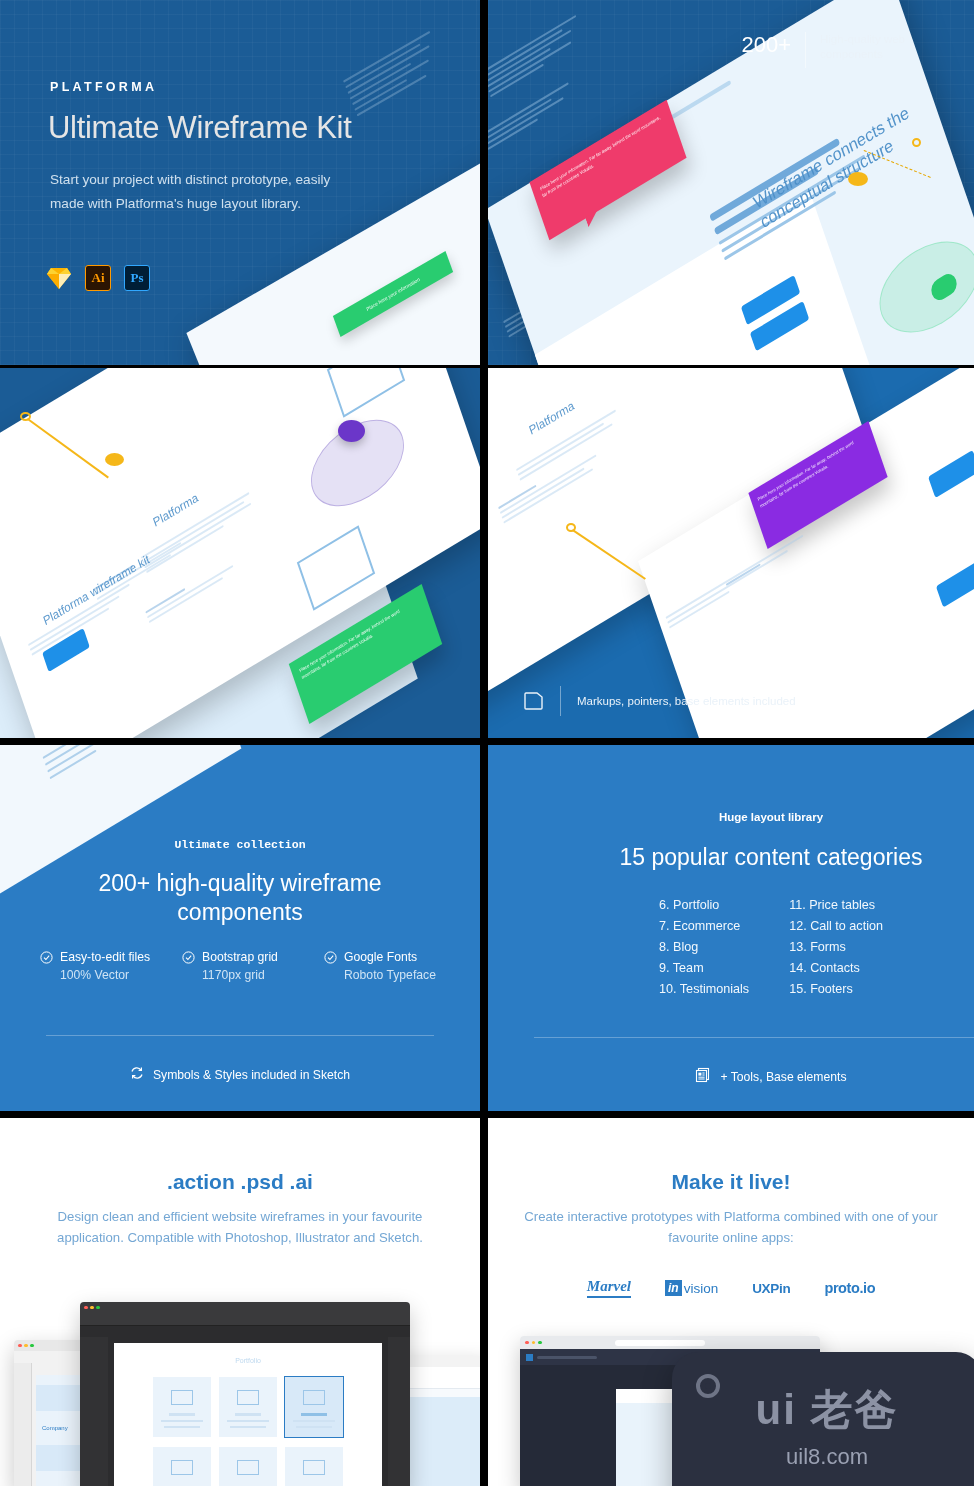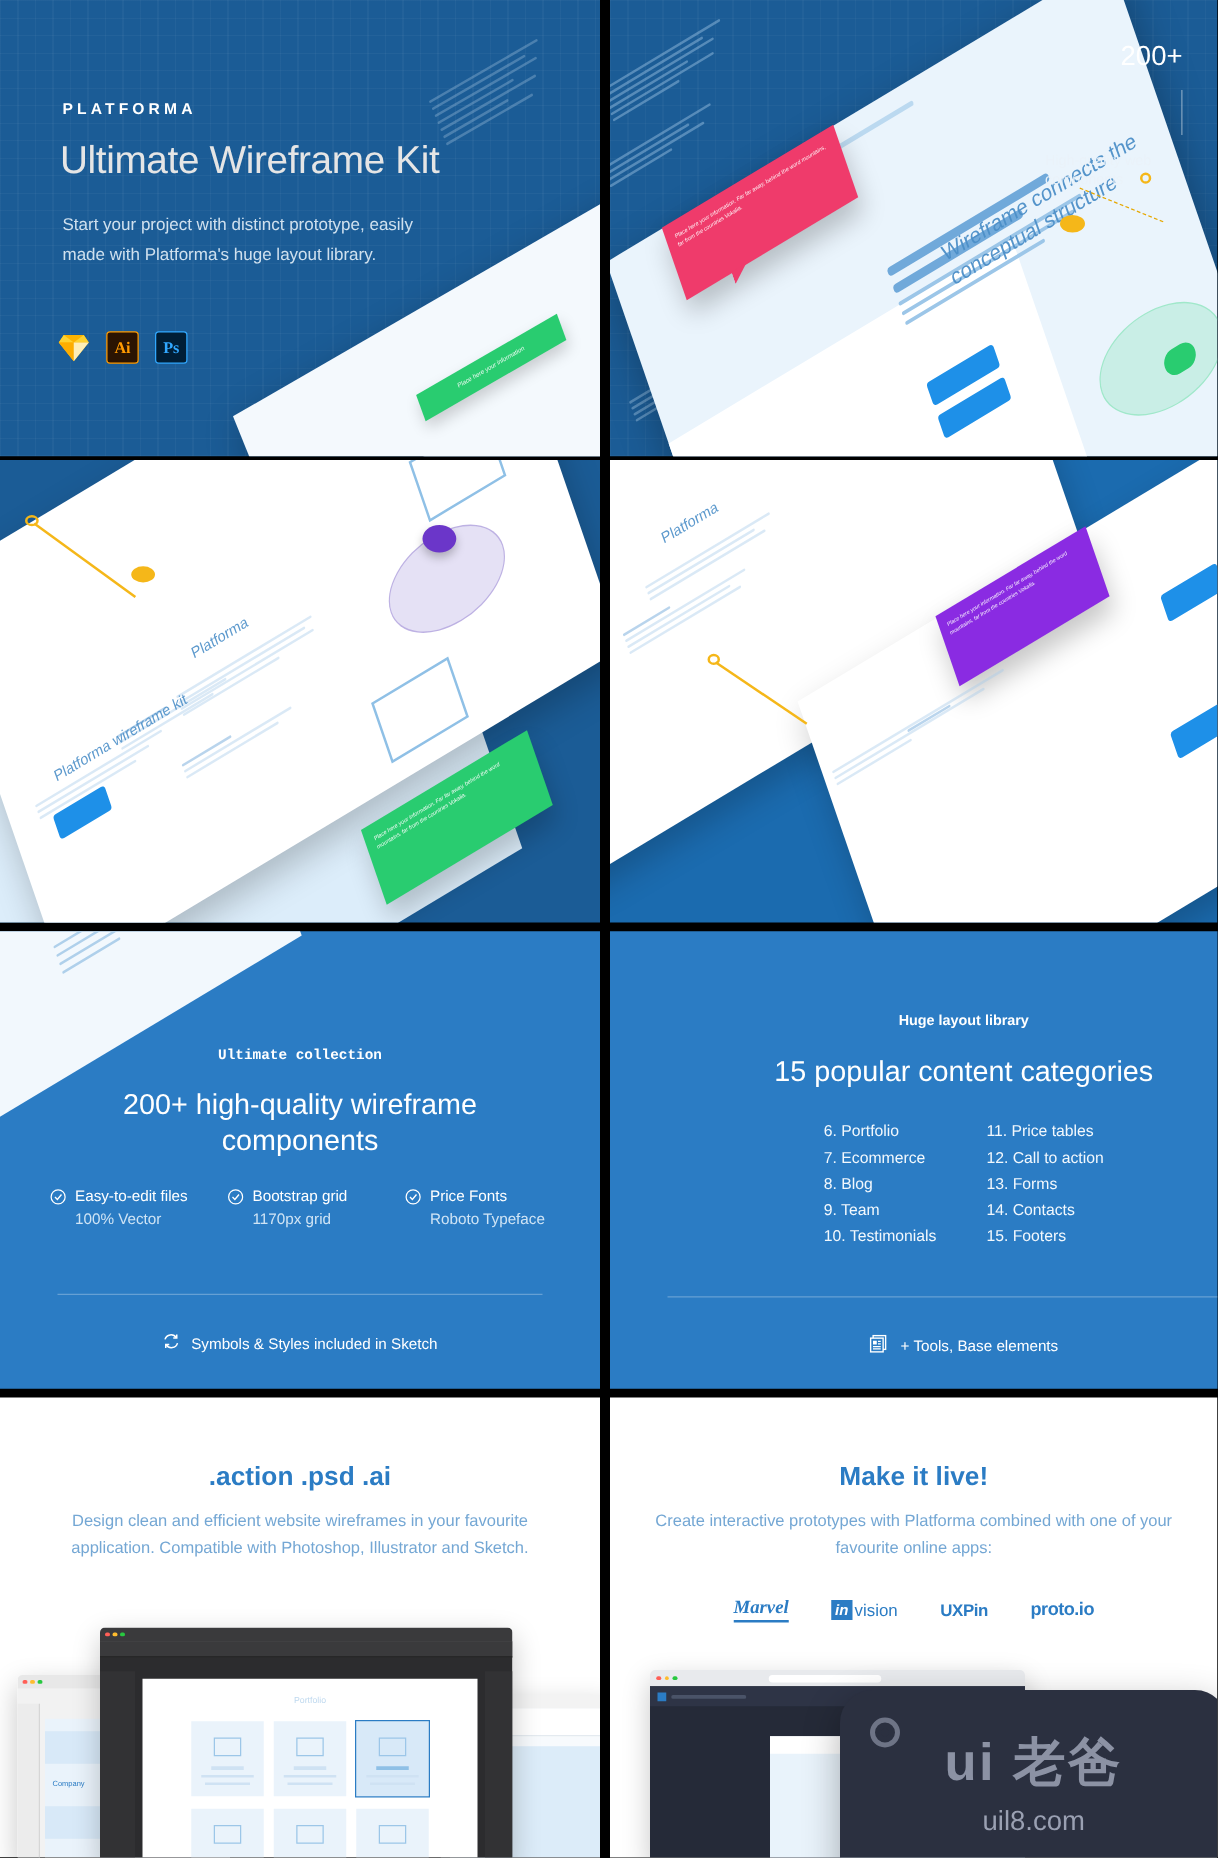"200+" #p-200 .stat { align-items: flex-end -> flex-start; flex-direction: column -> none; right: 28px -> 44px }
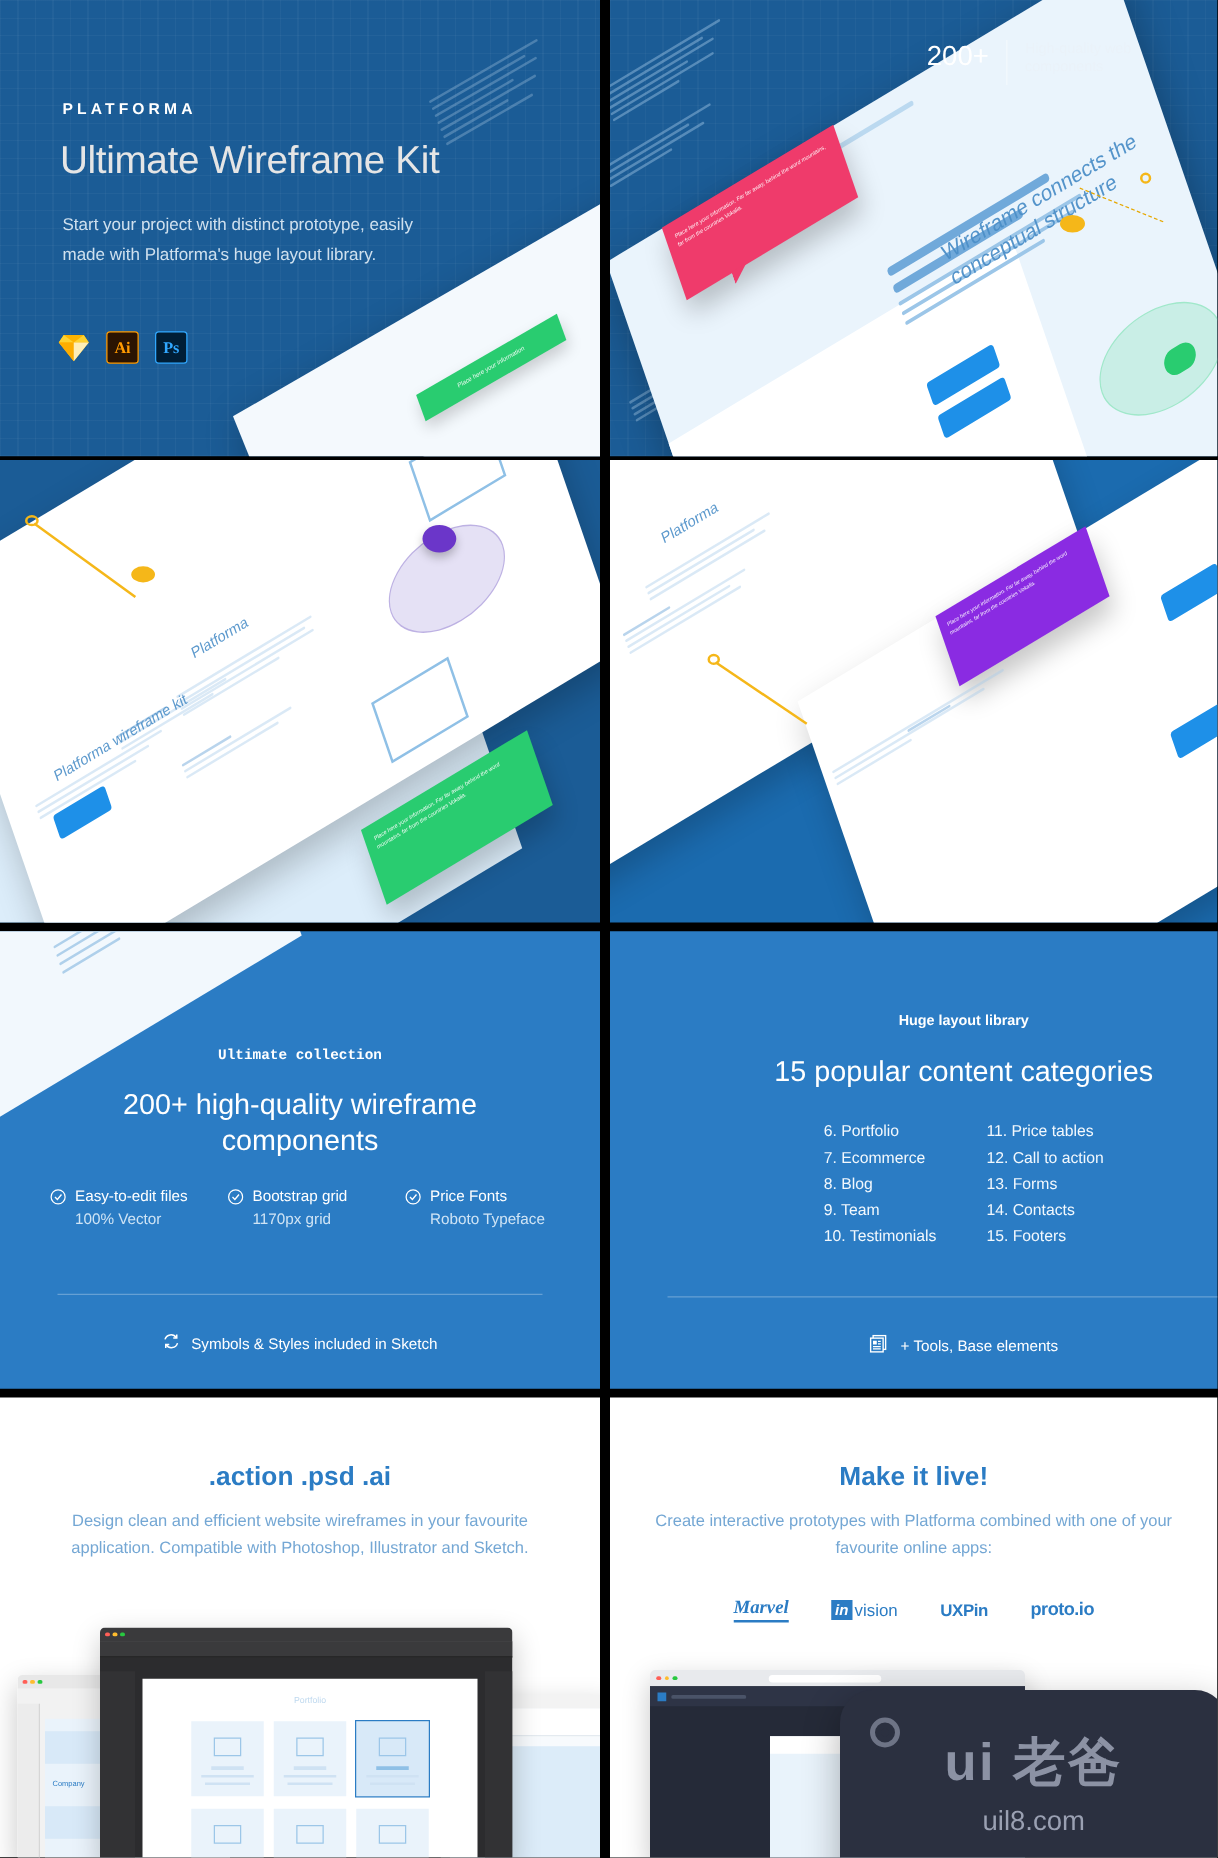"Markups, pointers, base elements" div.footbar { html: none -> <div> <span> <svg> <path></path> </svg> </span> <span></span> <span>Markups, pointers, base elements included</span> </div> }
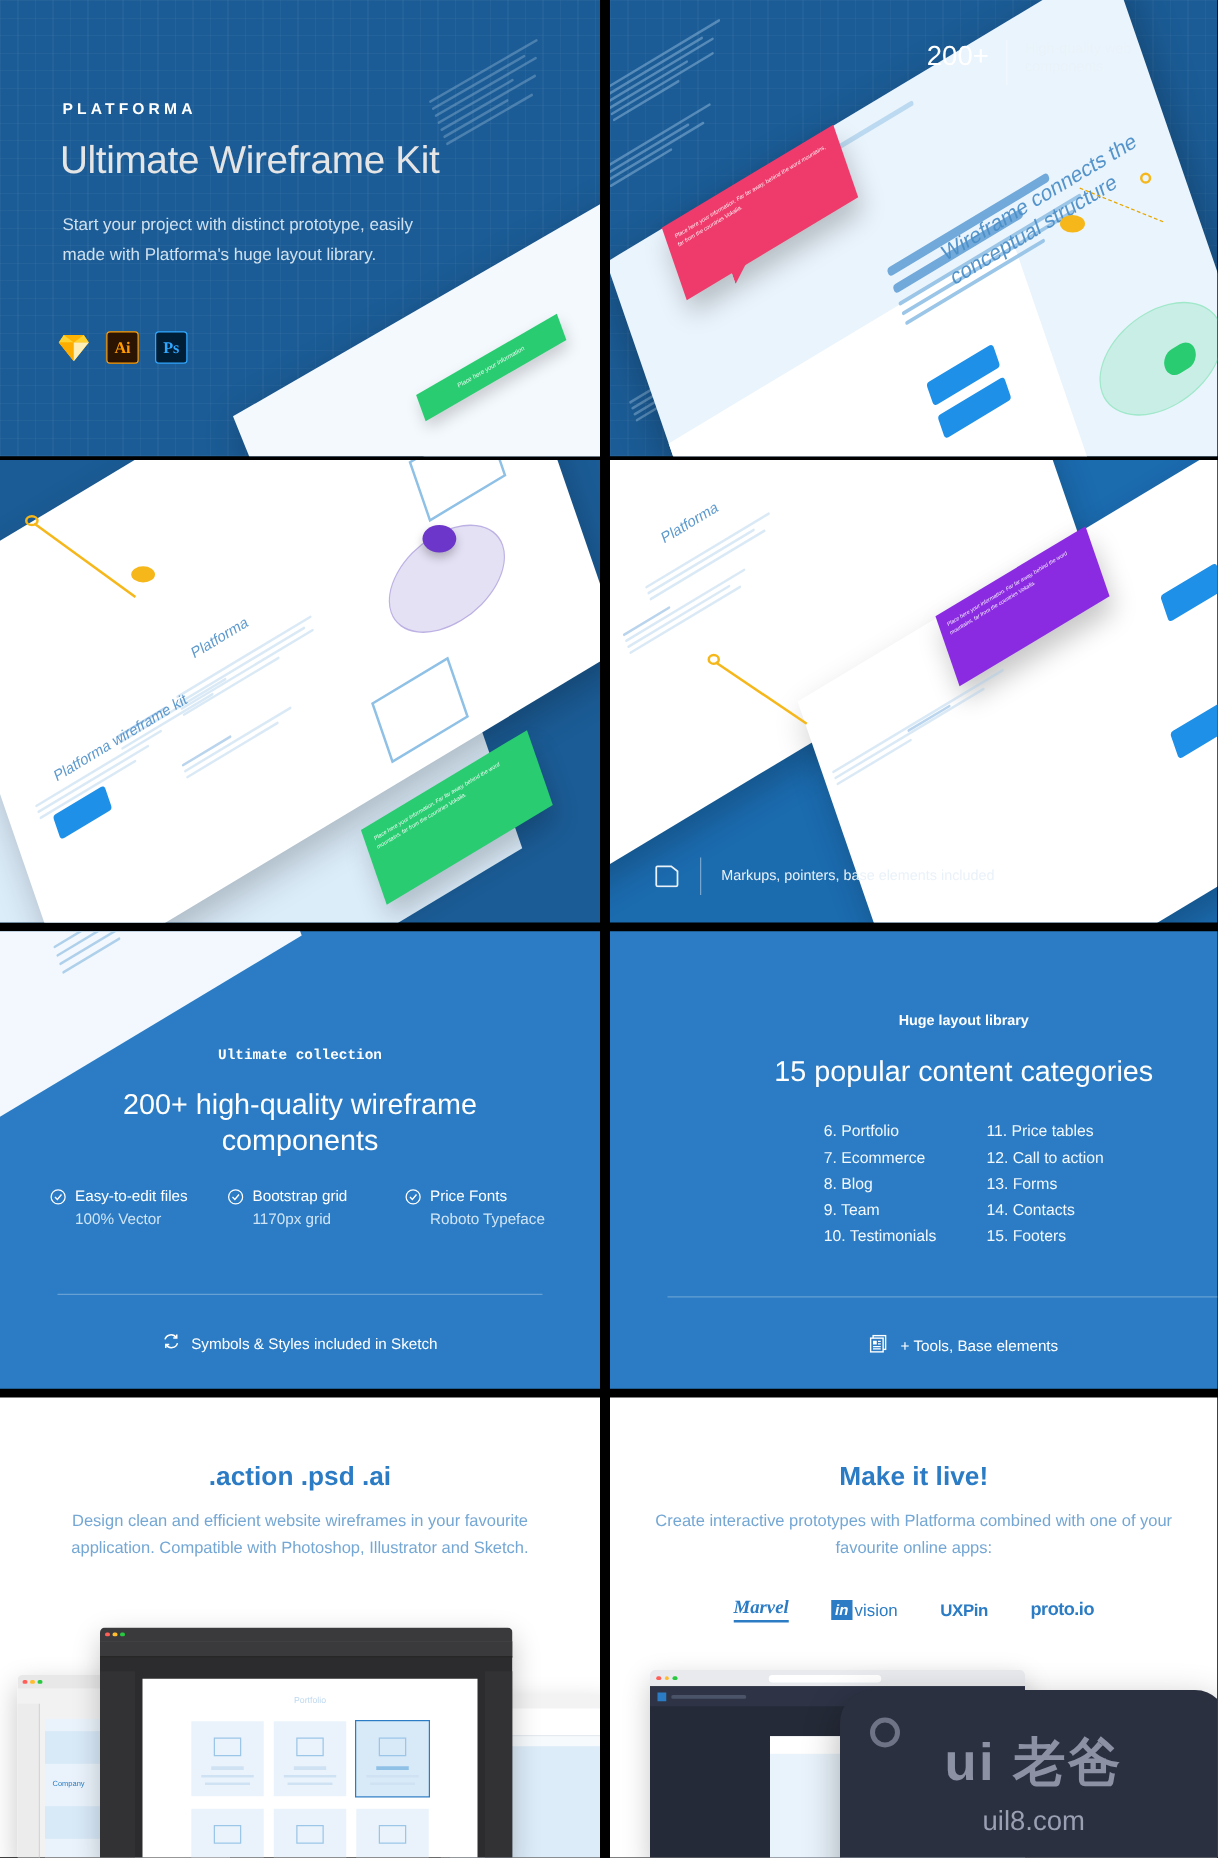"Price Fonts" span { text: Price -> Google }
